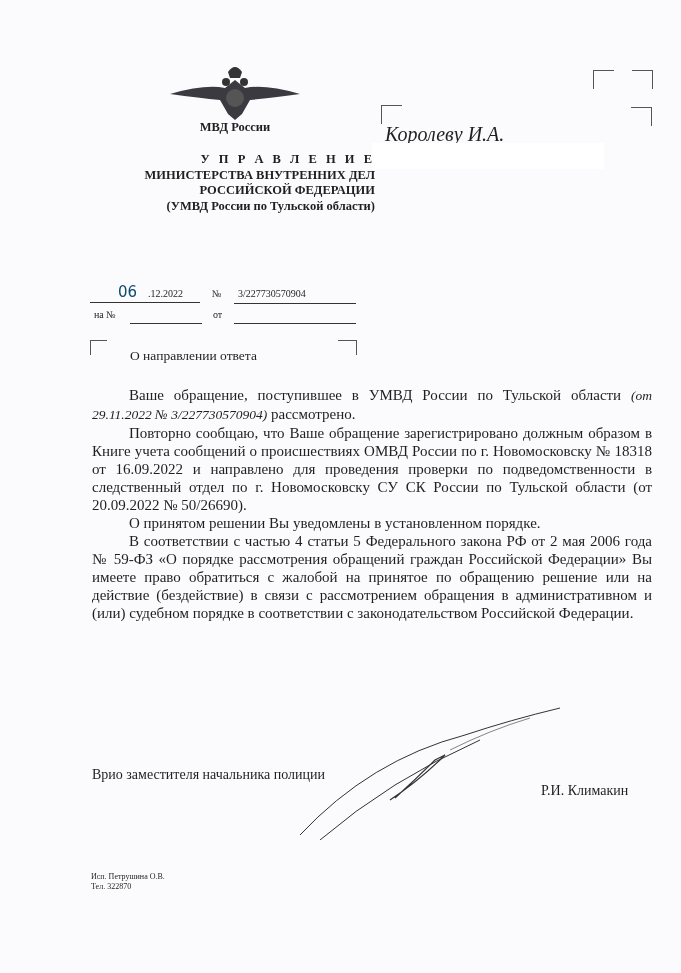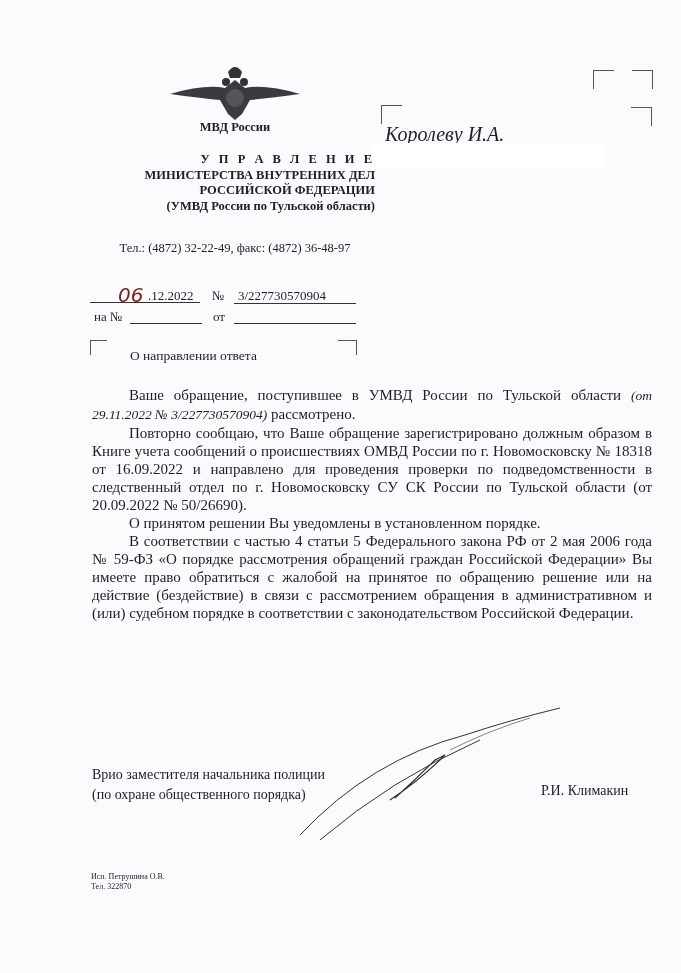"Тел.: (4872) 32-22-49, факс: (4872)" div { html: <div>Тел.: (4872) 32-22-49, факс: (4872) 36-48-97</div> -> none }
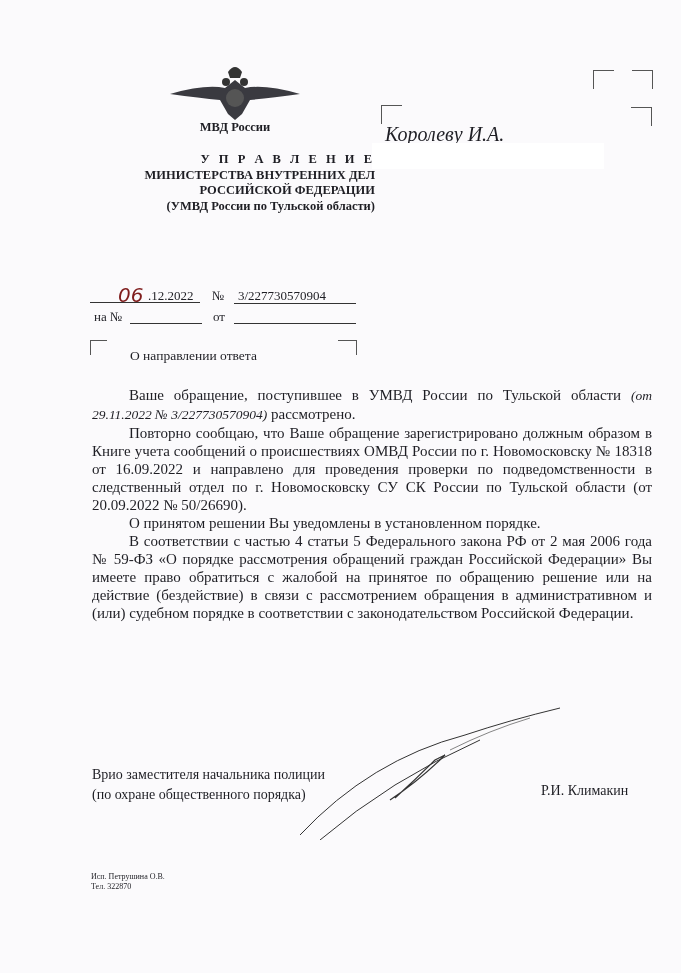"06" .hand { color: #7f1d1d -> #0c4a6e; font-size: 20px -> 15px; font-style: italic -> none }
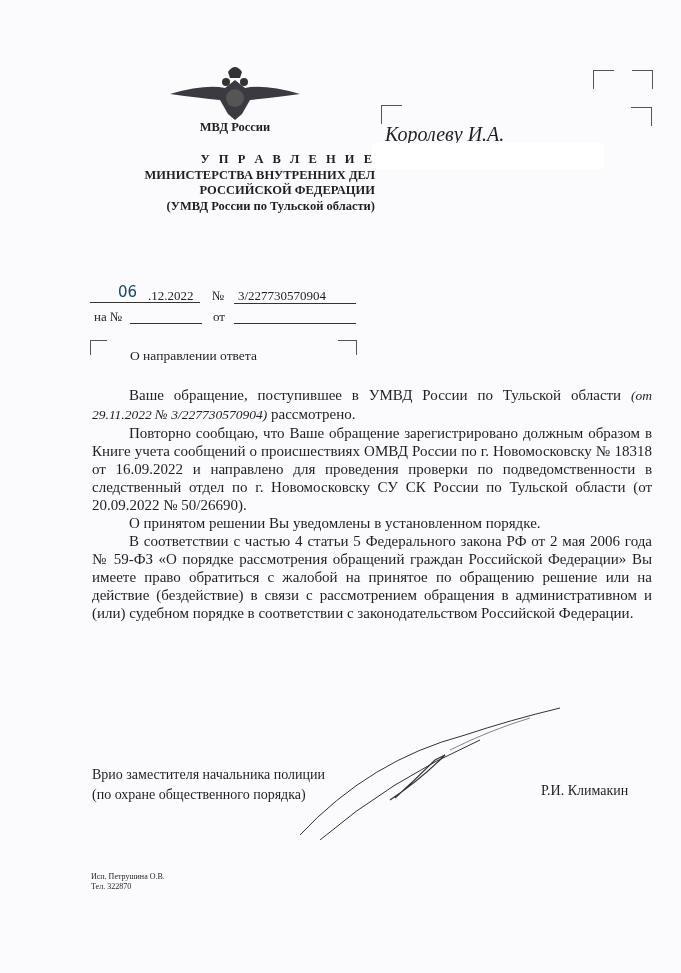".12.2022" .date-line { font-size: 13px -> 10px }
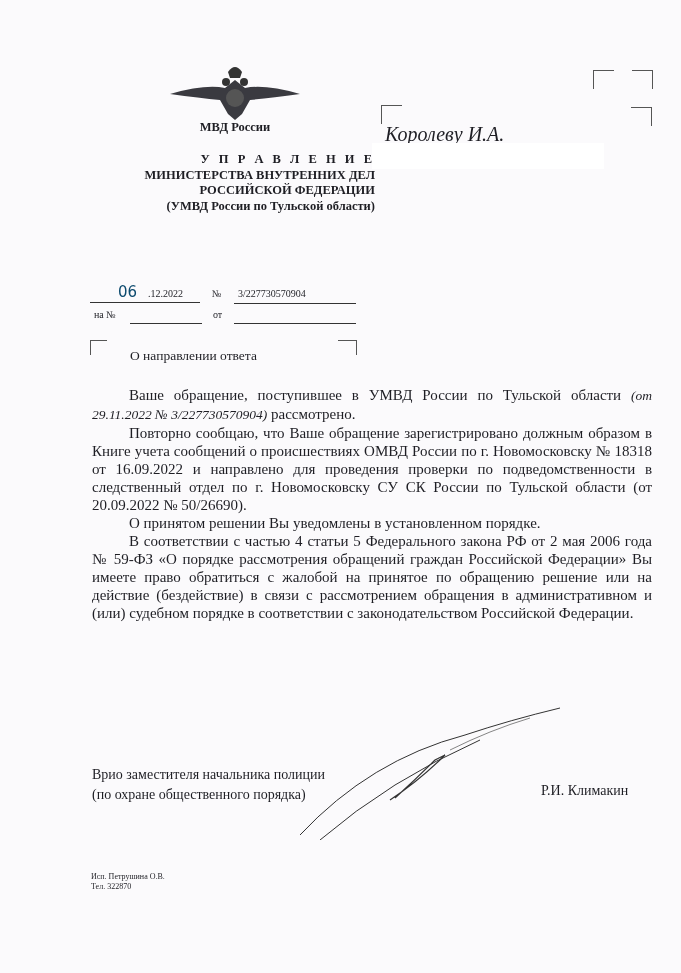"(по охране общественного порядка)" div { html: <div>(по охране общественного порядка)</div> -> none }
